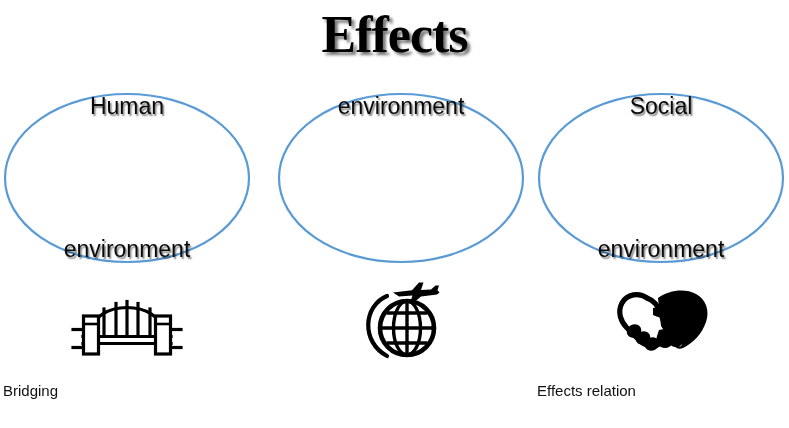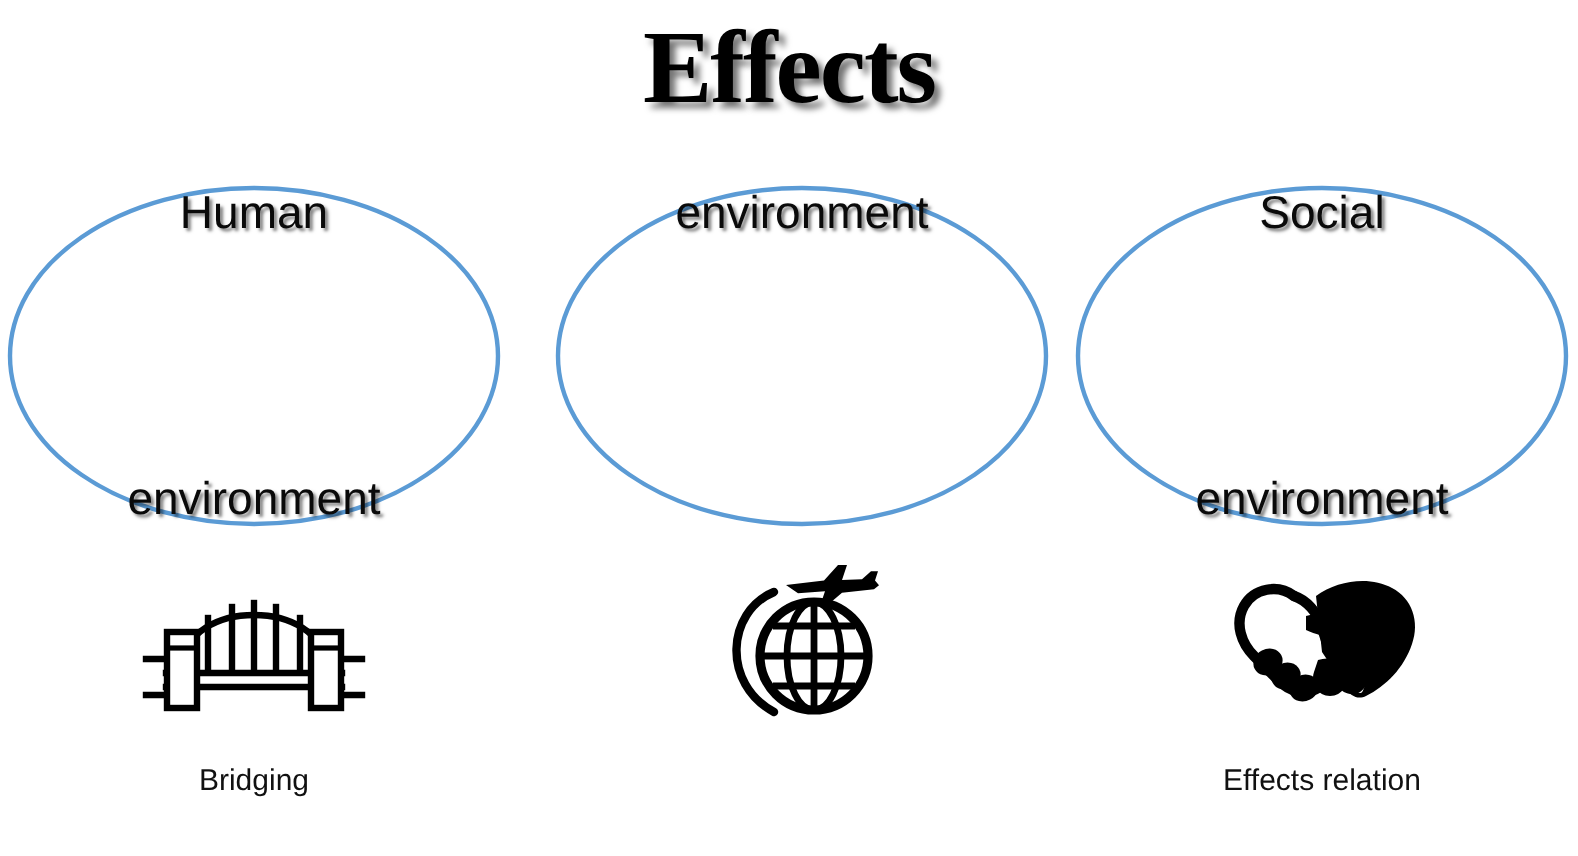"Bridging" .caption { text-align: center -> none }
